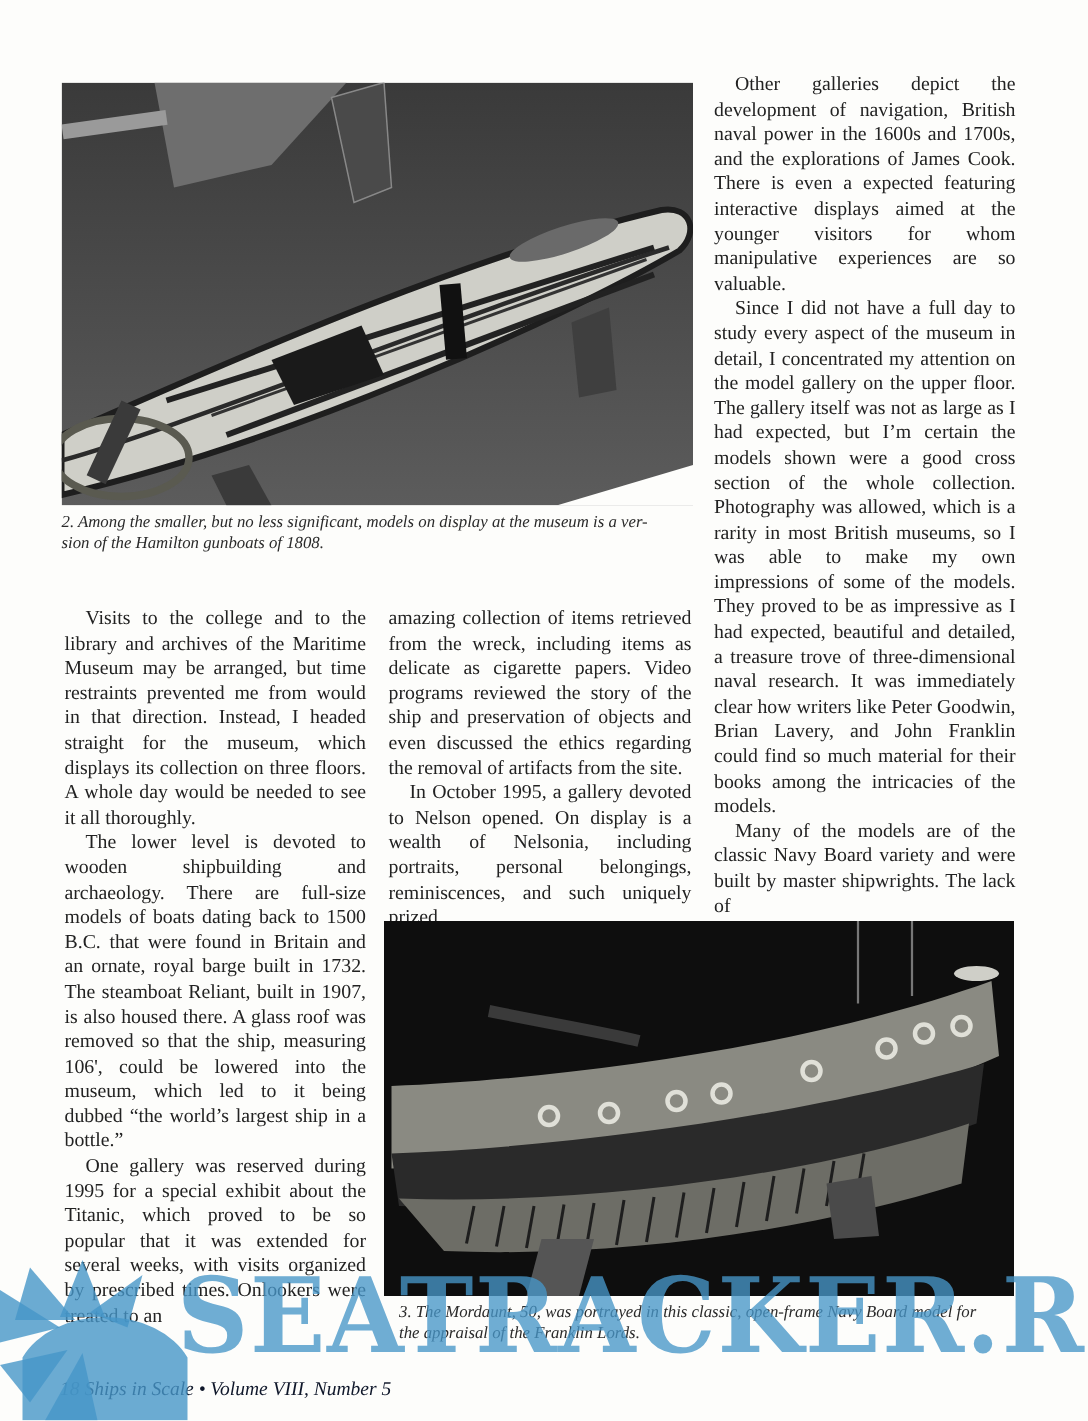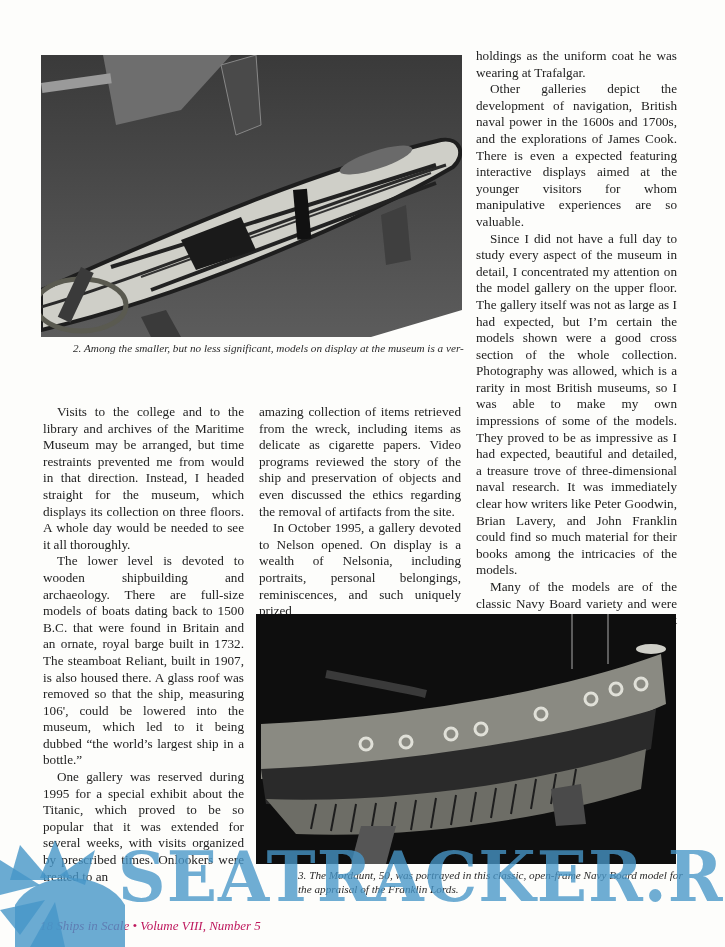"holdings as the uniform coat" p.noind { html: <p>holdings as the uniform coat he was wearing at Trafalgar.</p> -> none }
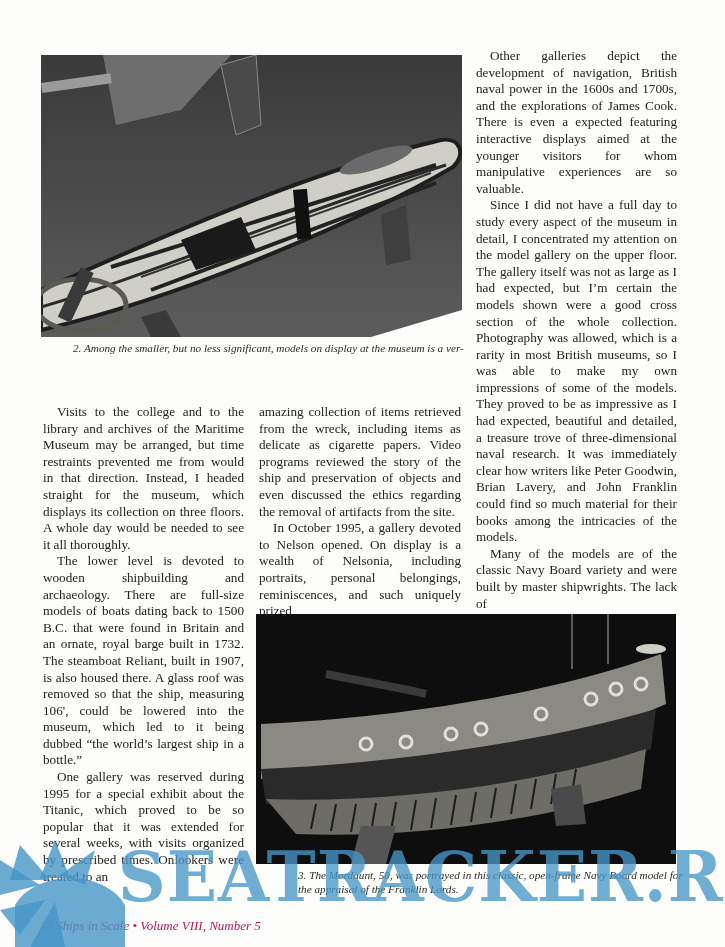"2. Among the smaller, but" .caption { margin-left: 32px -> none }
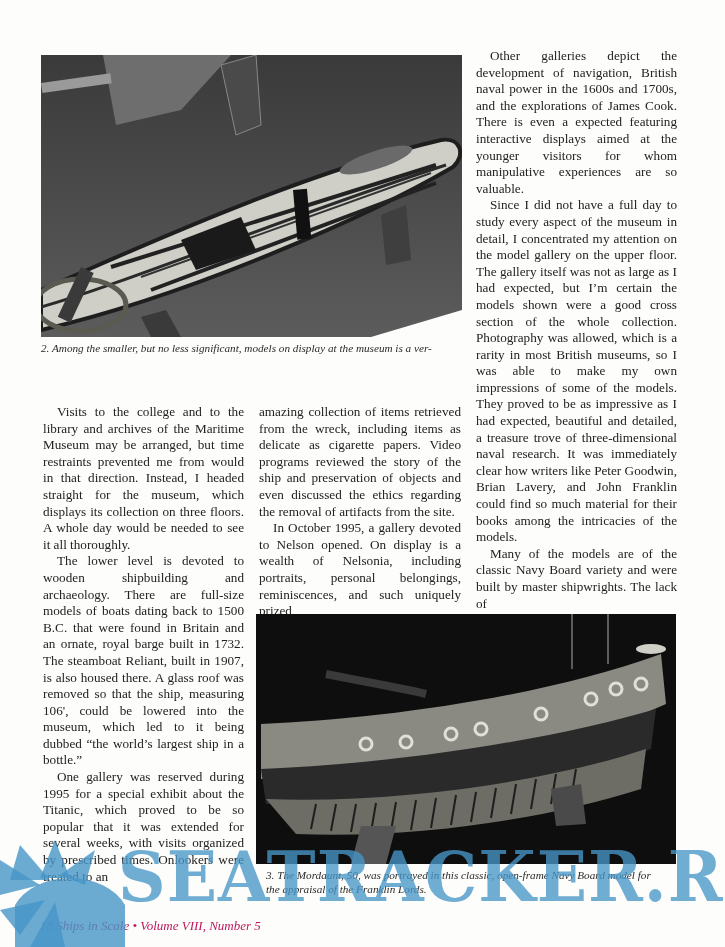"sion of the Hamilton gunboats" div { html: none -> <div>sion of the Hamilton gunboats of 1808.</div> }
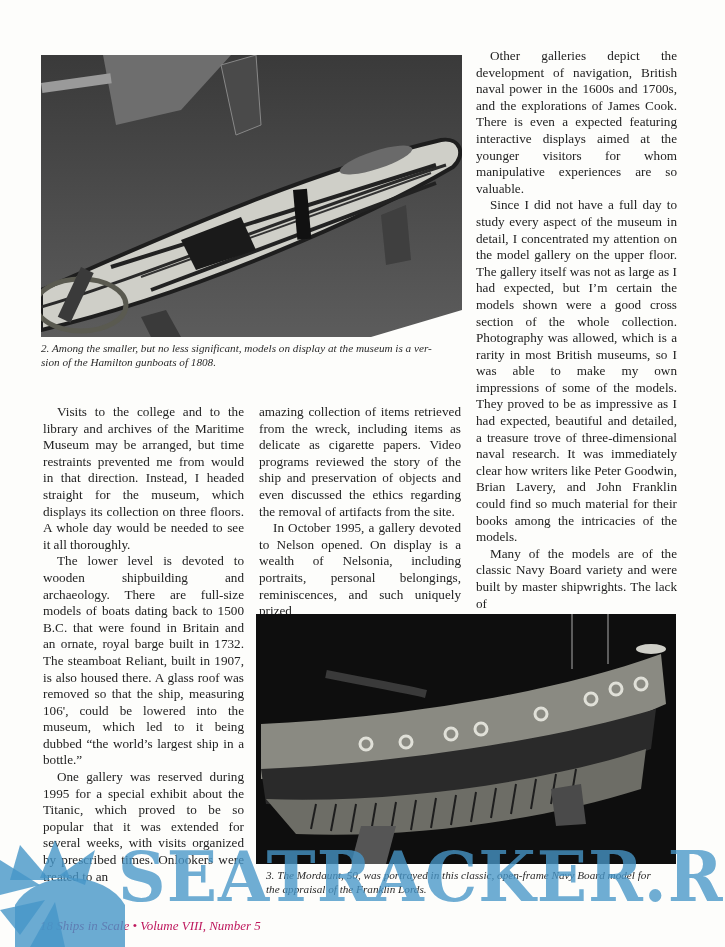"18 Ships in Scale •" .footer { color: #be185d -> #0f172a }
